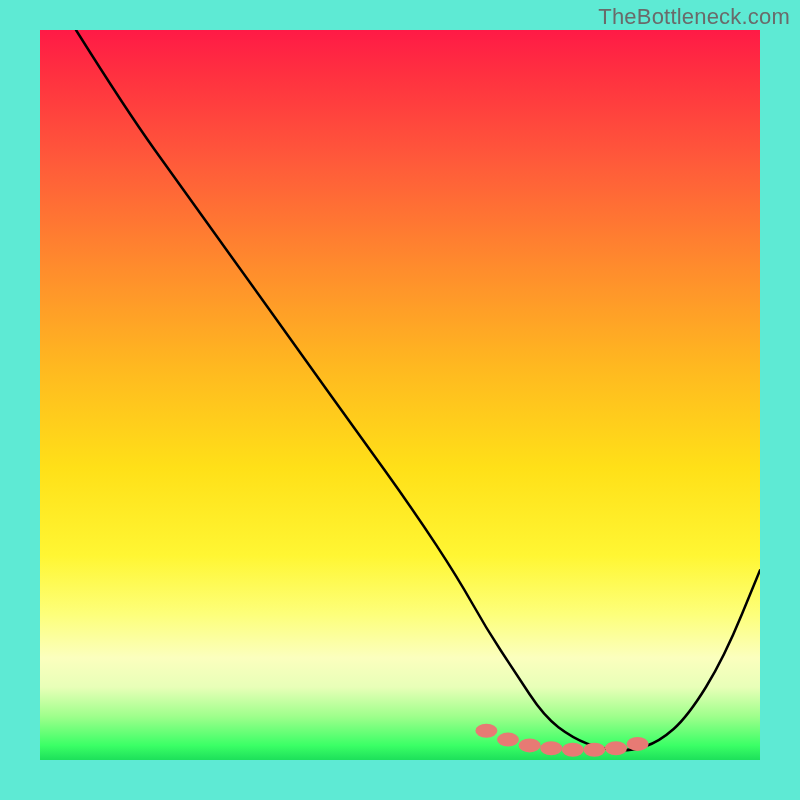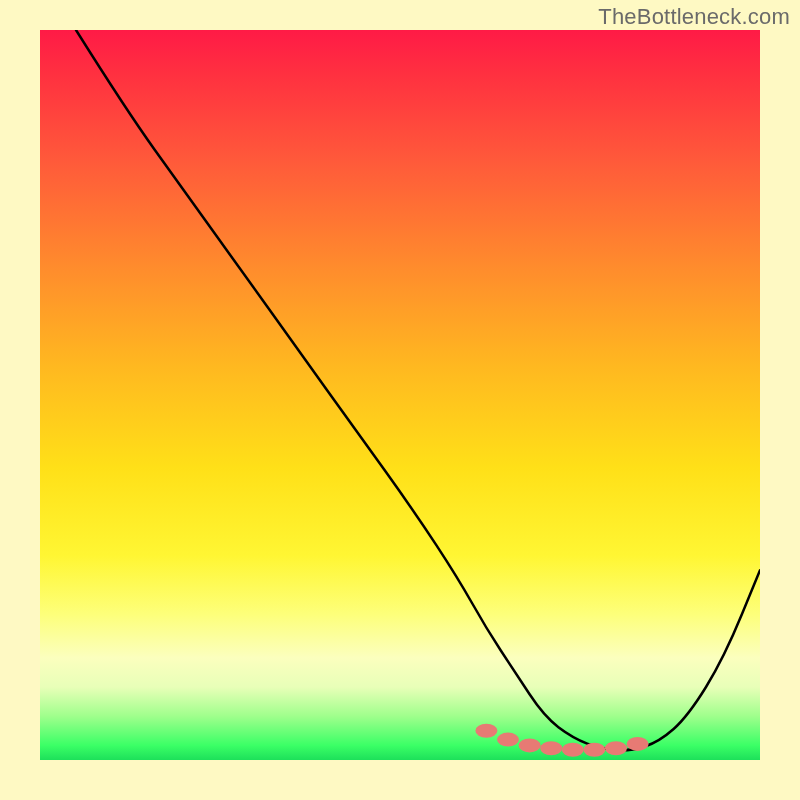"TheBottleneck.com" .frame { background: #fef9c3 -> #5eead4 }
